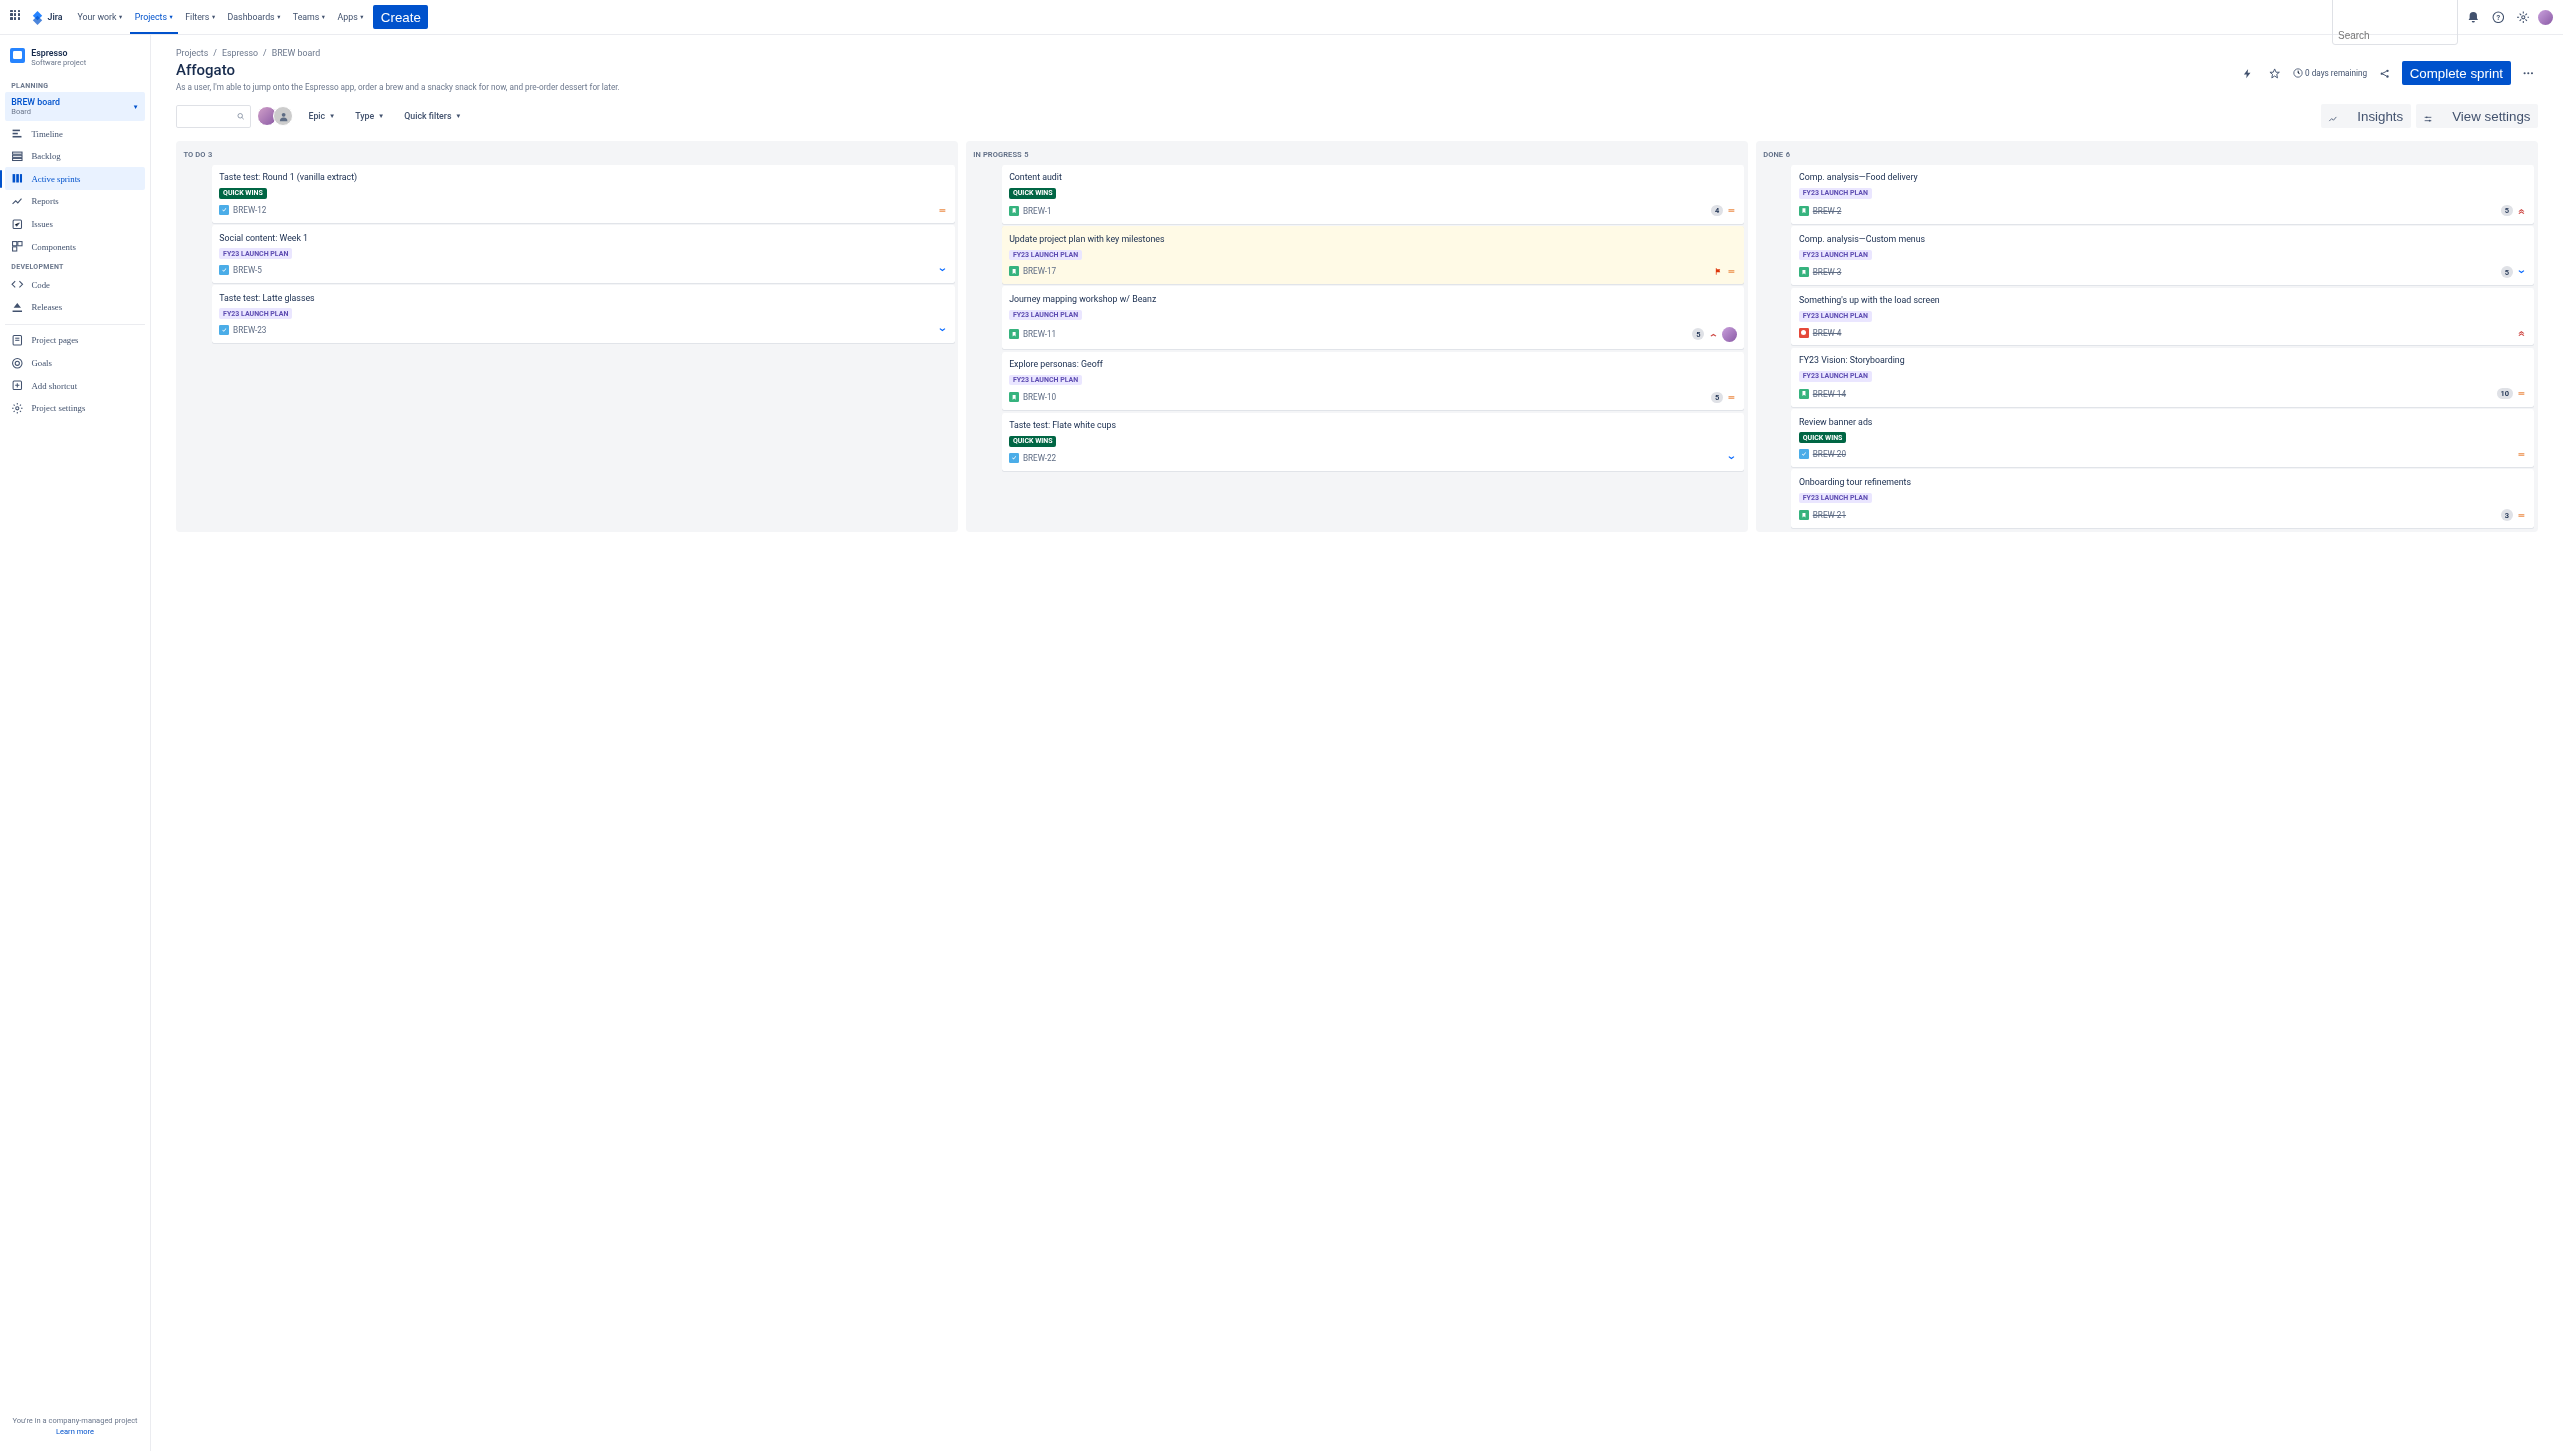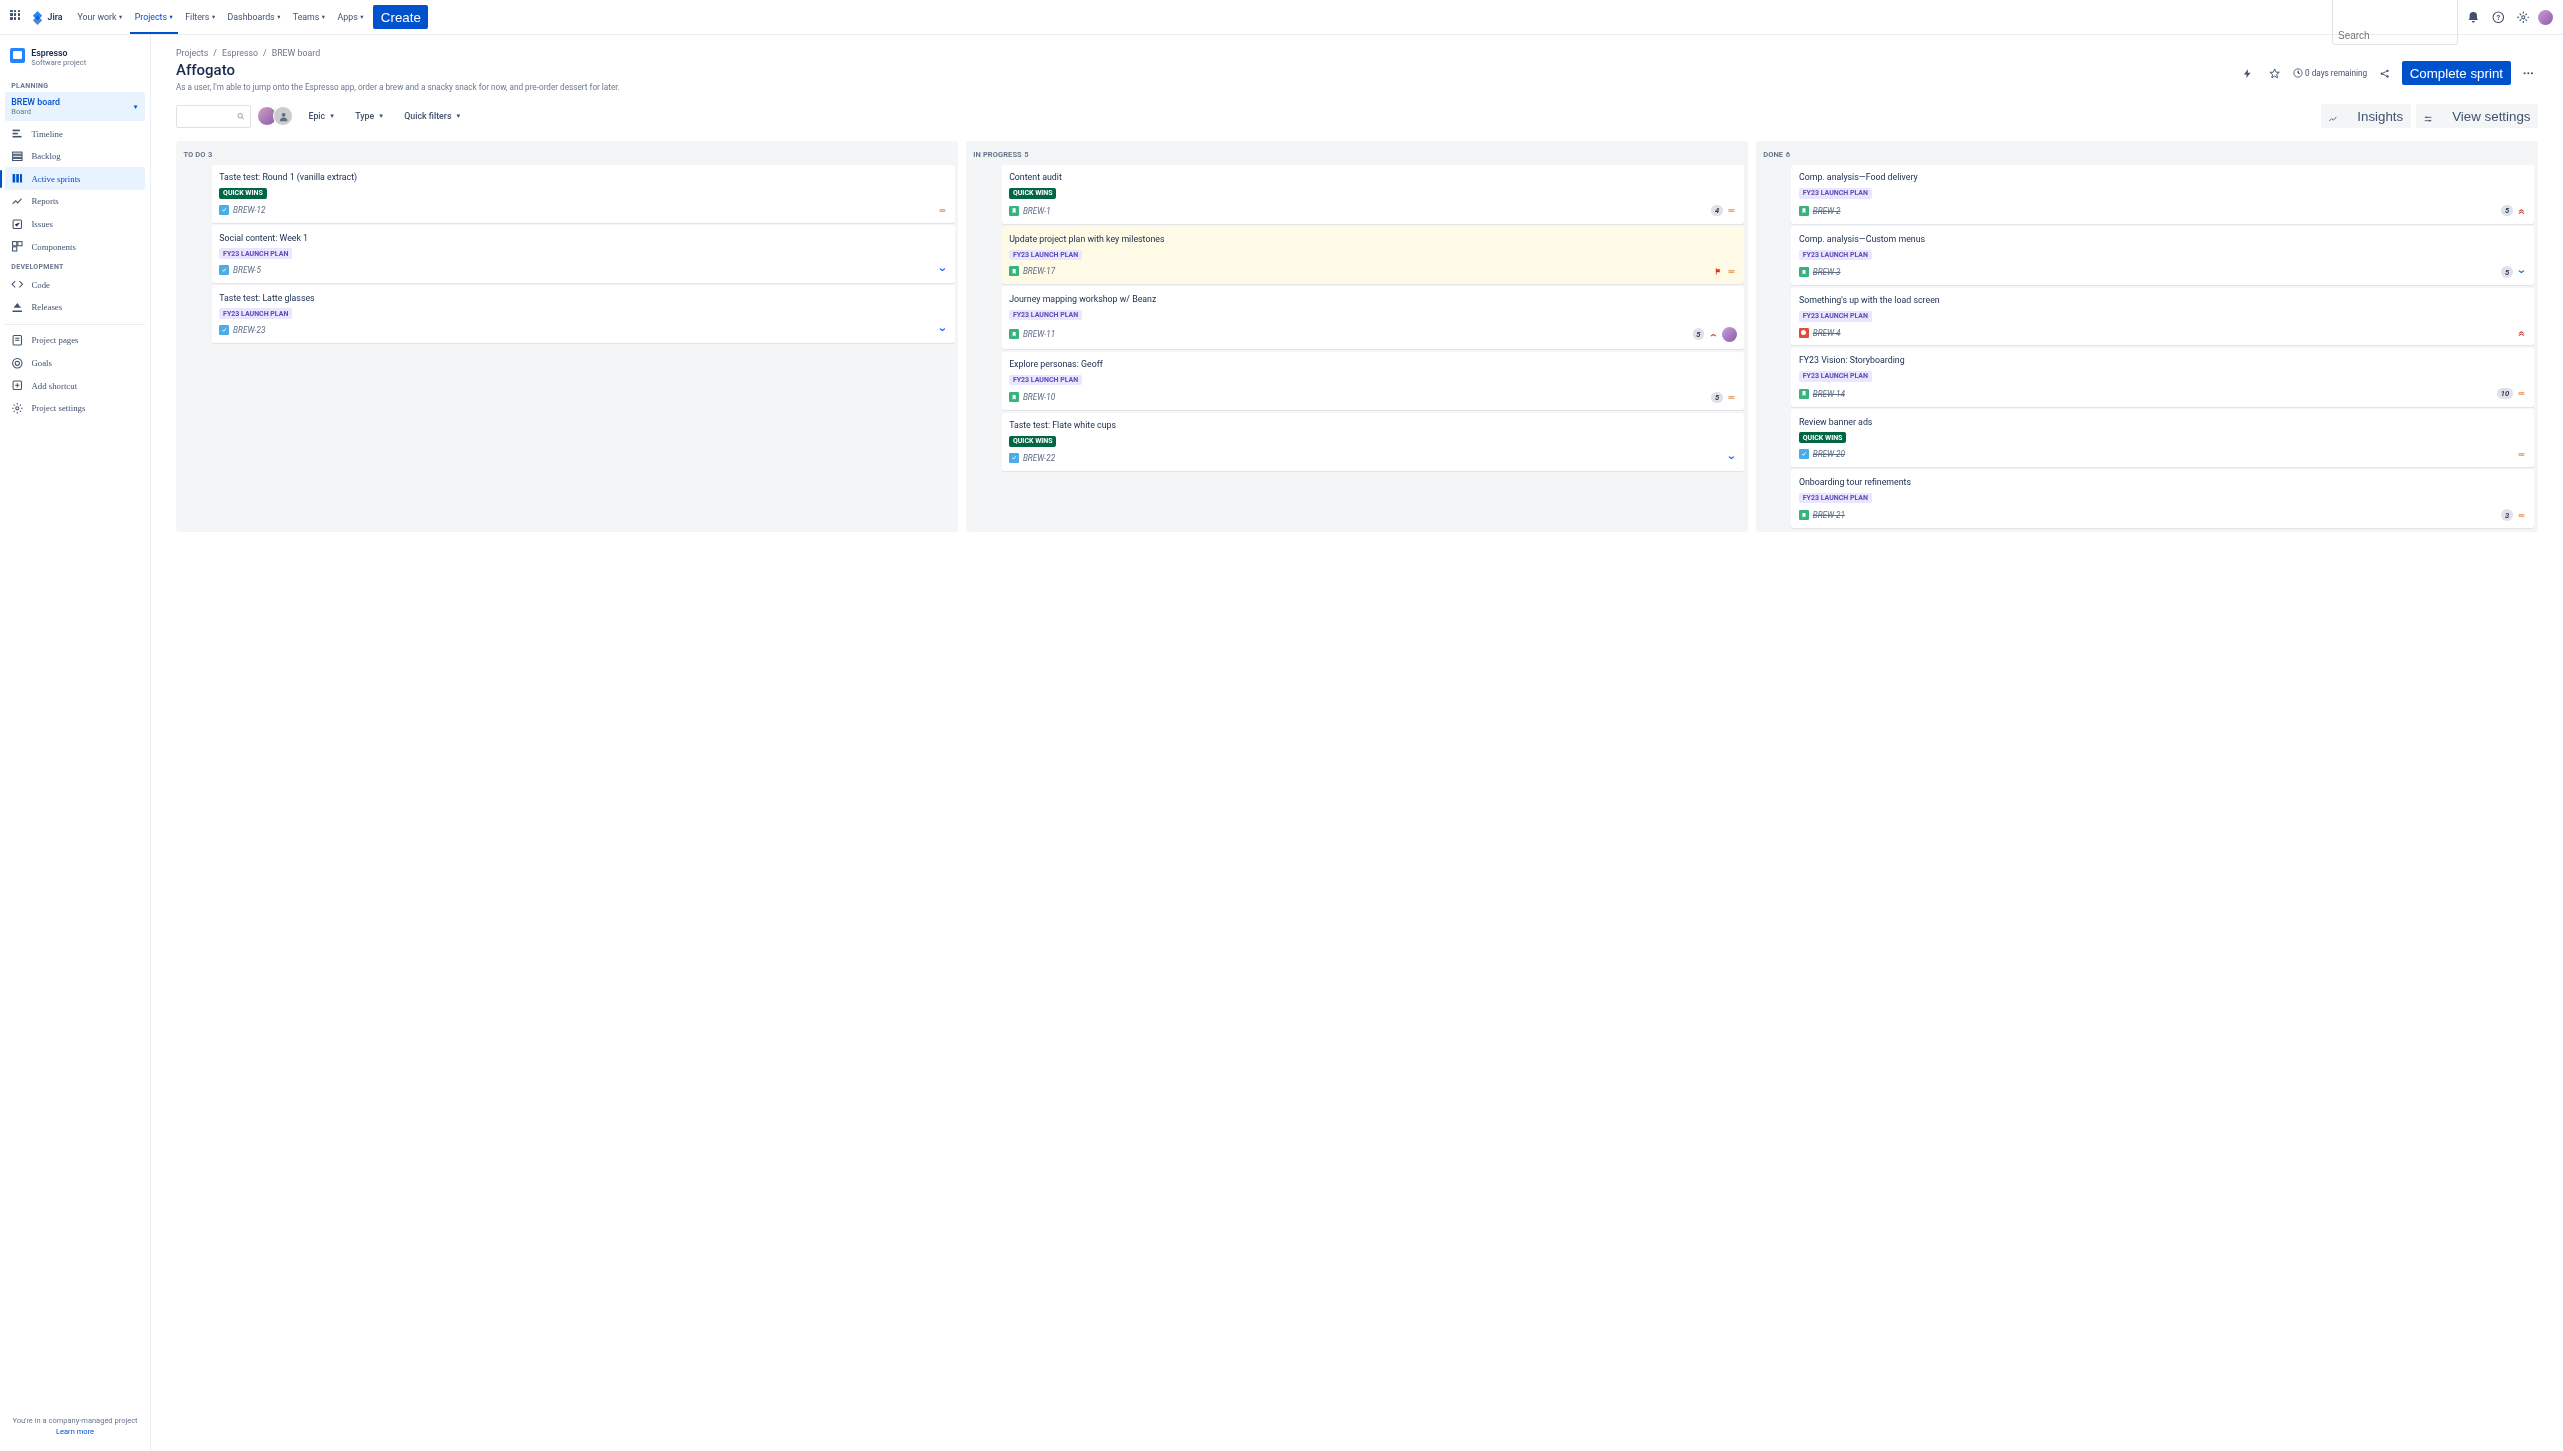"BREW-12" .card-foot { font-style: italic -> none }
